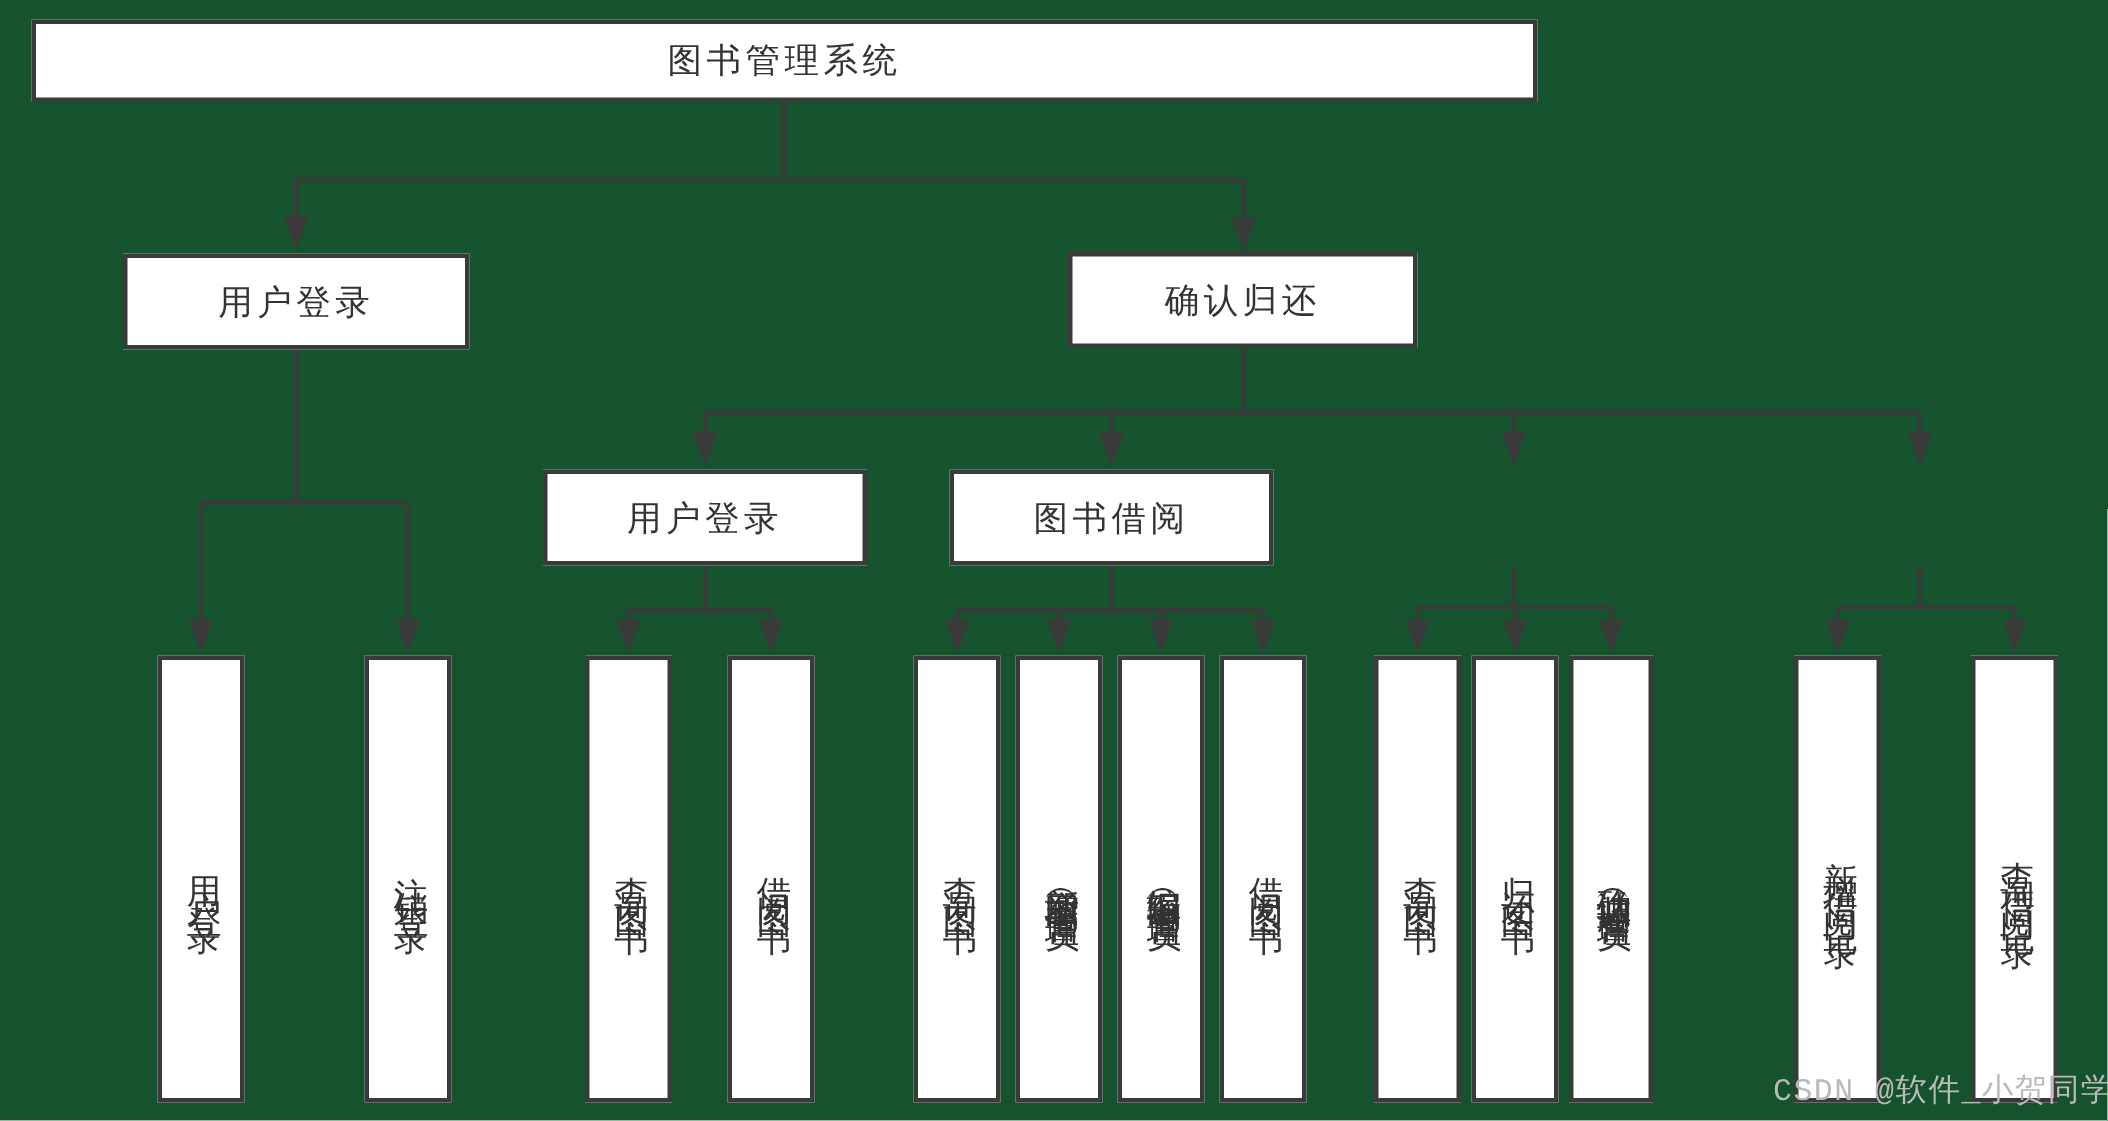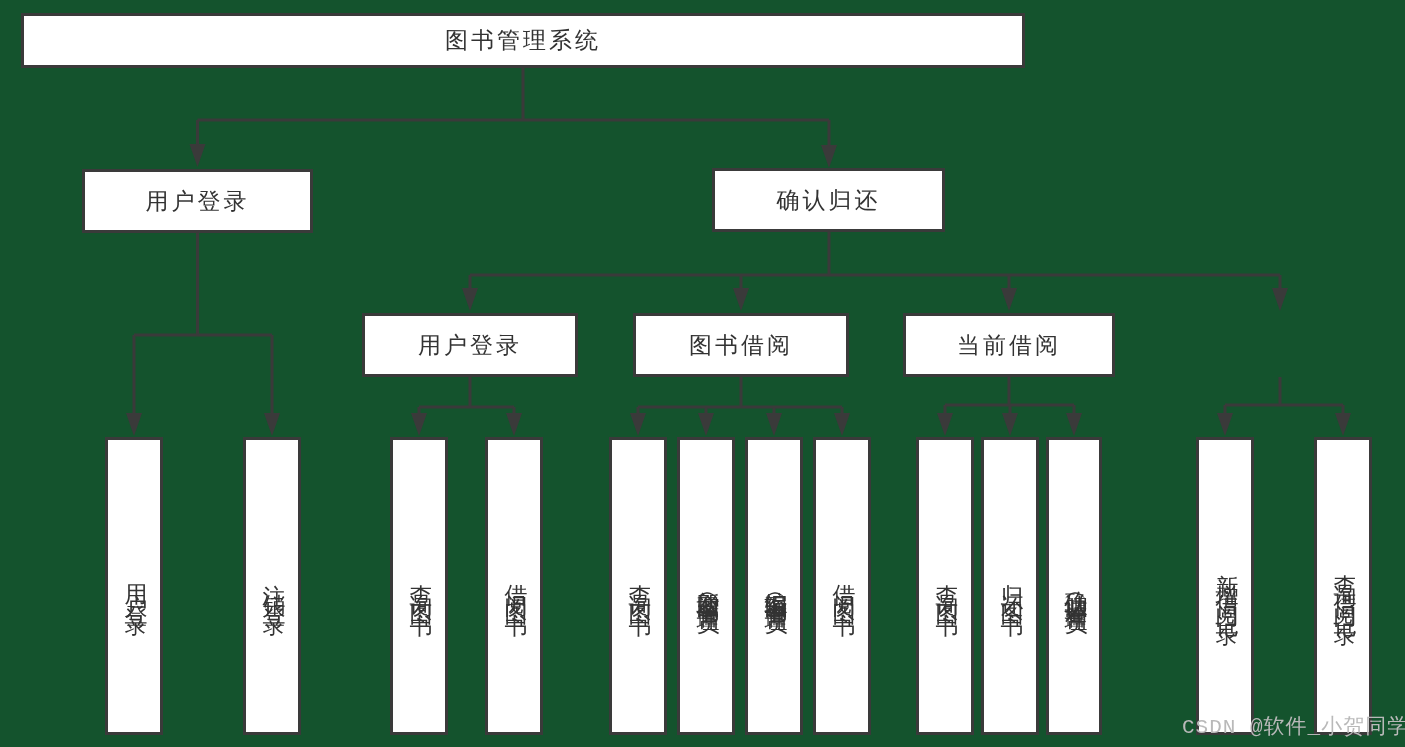"当前借阅" div.node { html: <div>当前借阅</div> -> none }
